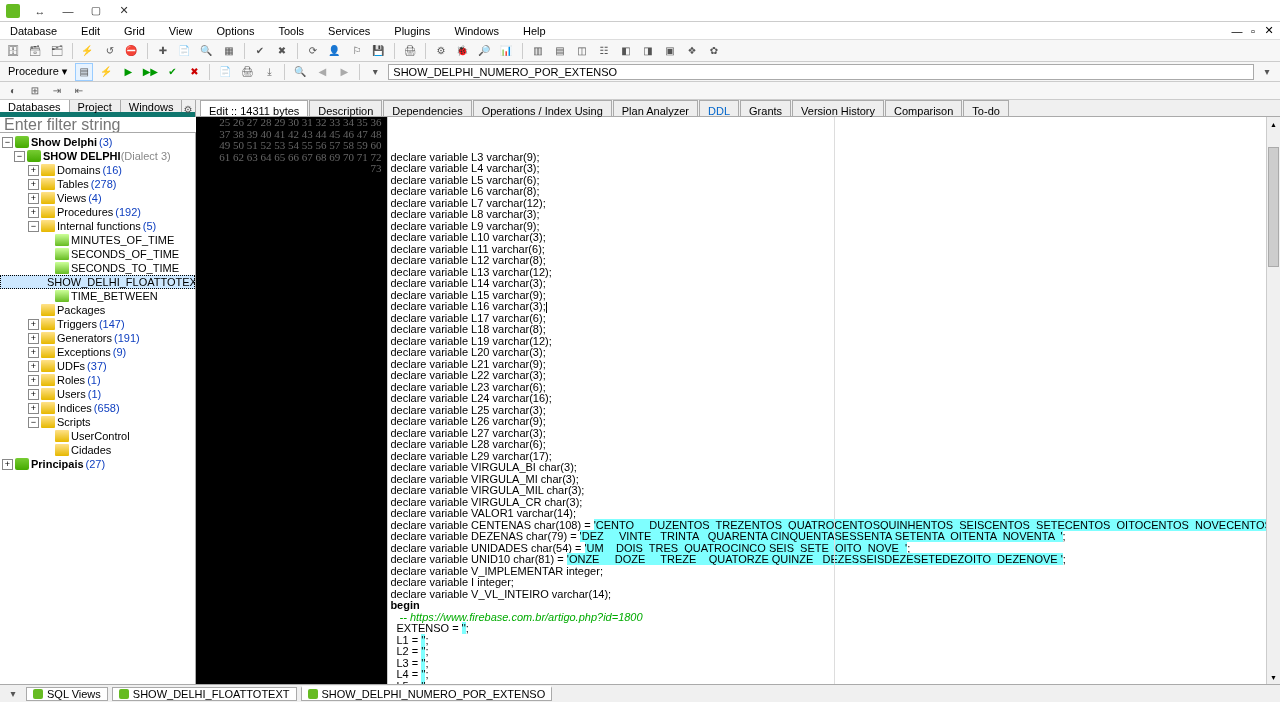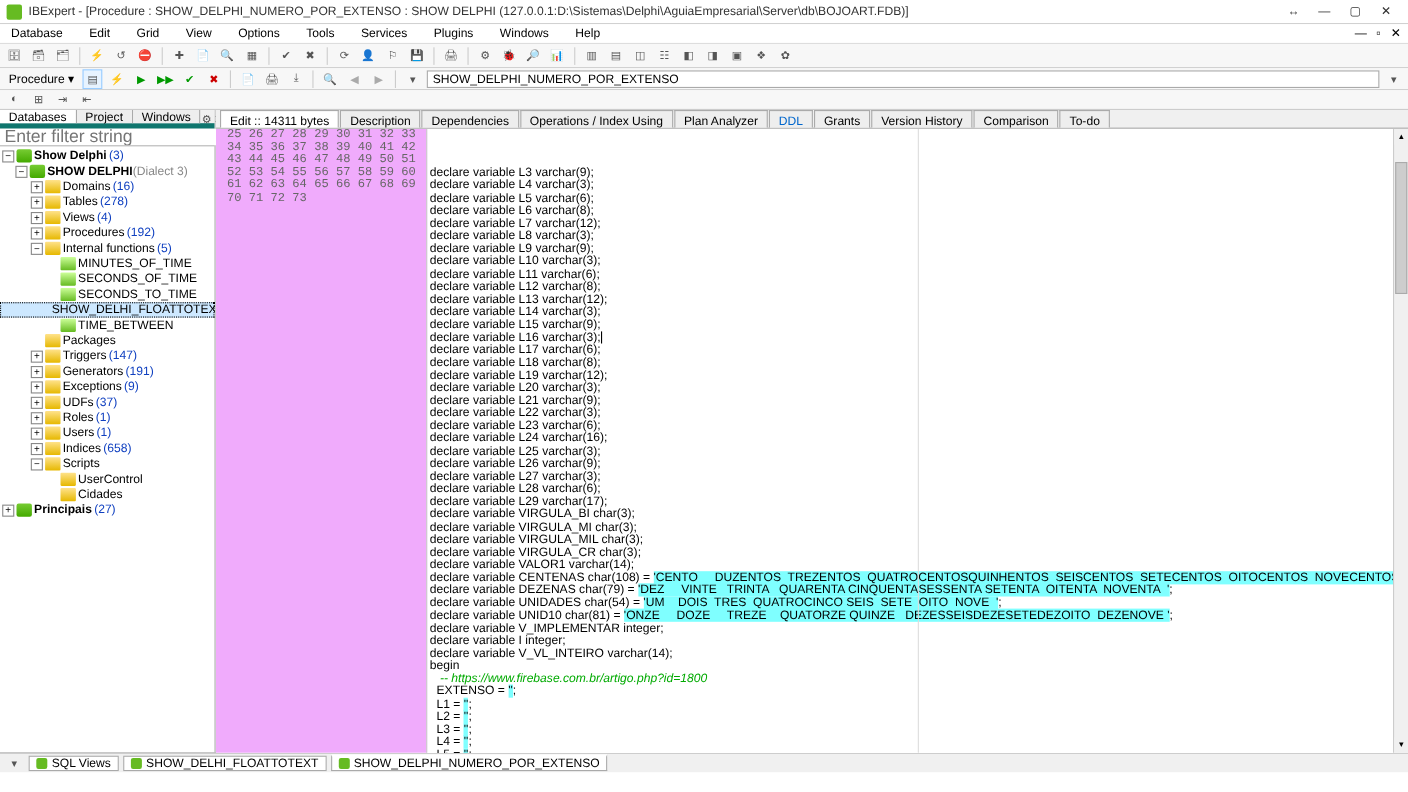"IBExpert - [Procedure :" span.title { html: <span>IBExpert - [Procedure : SHOW_DELPHI_NUMERO_POR_EXTENSO : SHOW DELPHI (127.0.0.1:D:\Sistemas\Delphi\AguiaEmpresarial\Server\db\BOJOART.FDB)]</span> -> none }
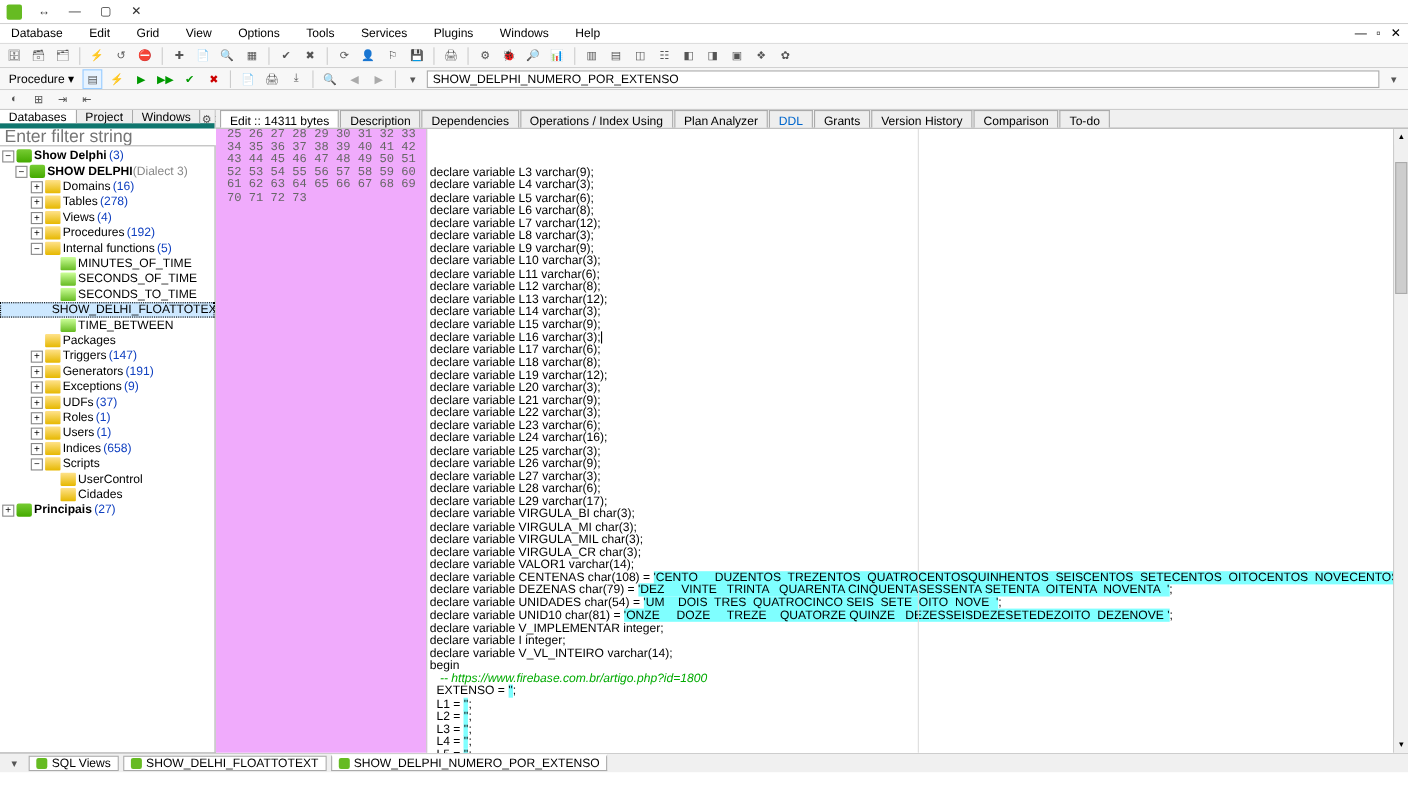"25 26 27 28 29" .gutter { background: #f0abfc -> #000000; font-family: Liberation Mono, monospace -> Liberation Serif, serif; text-align: none -> right }
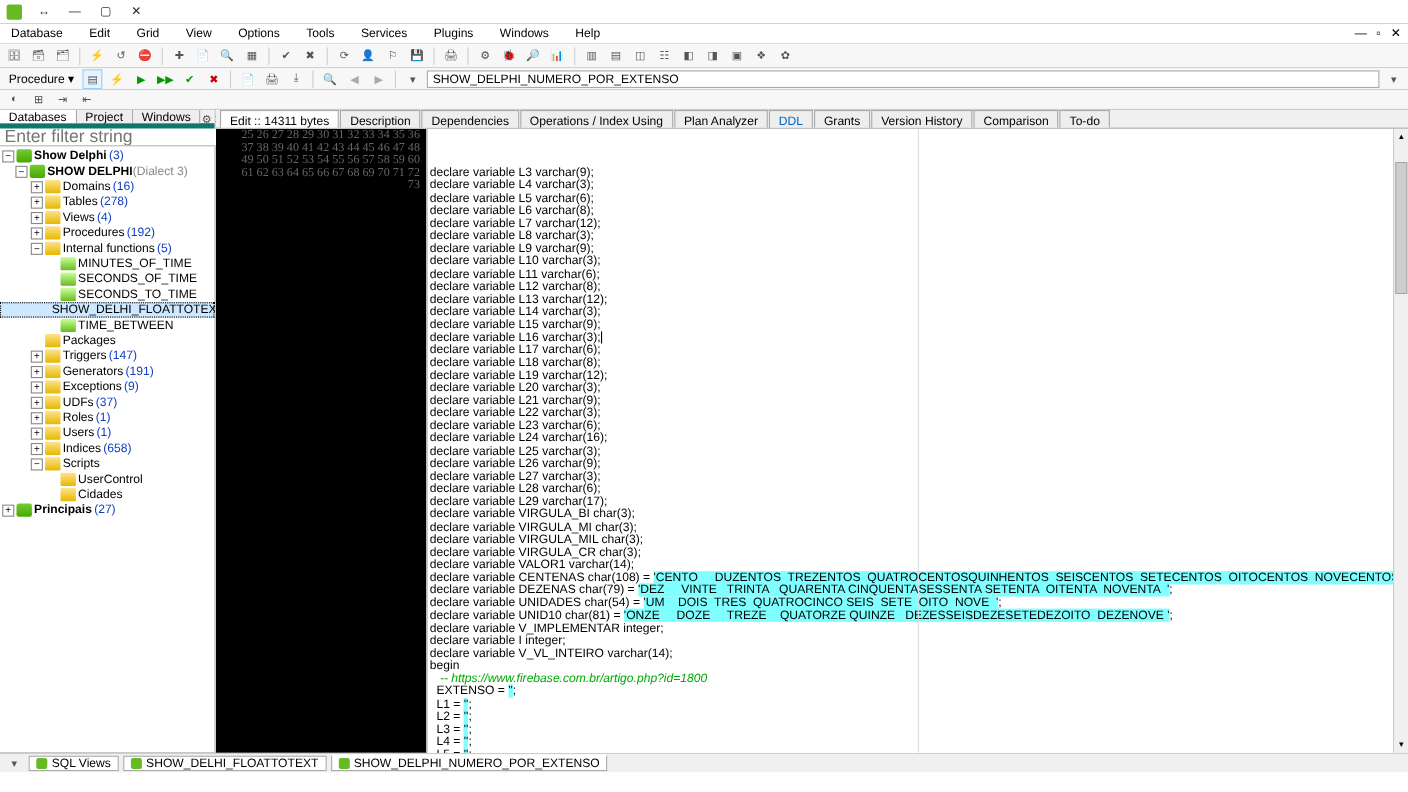"begin" .kw { font-weight: normal -> bold }
